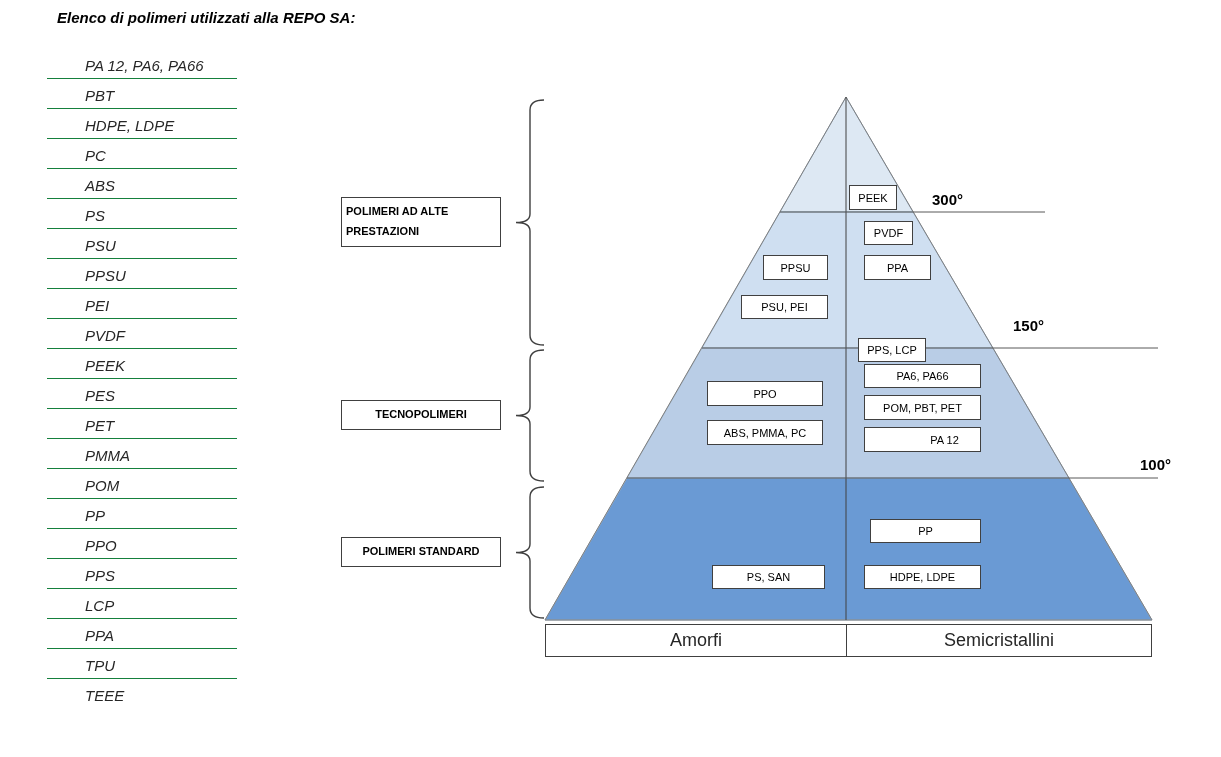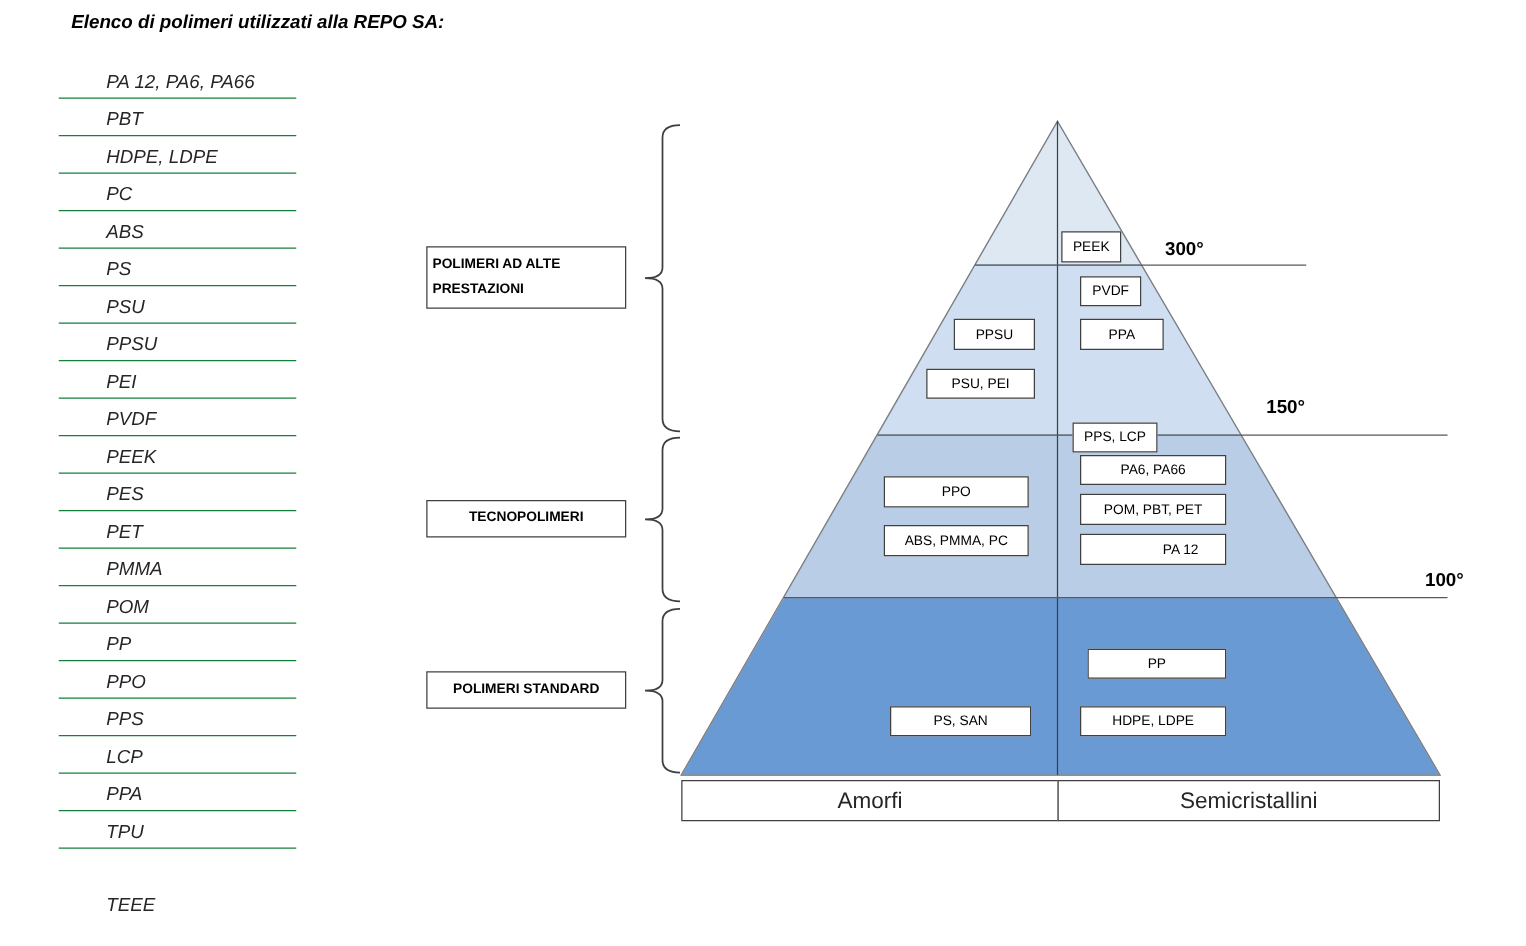"TEEE" .plist-item.last { margin-top: 29px -> none }
